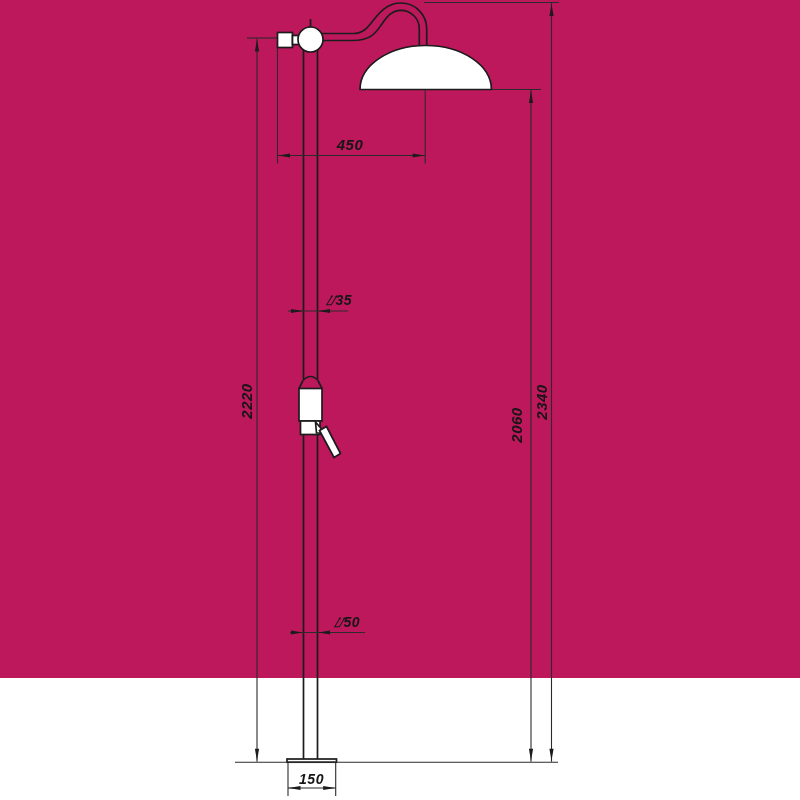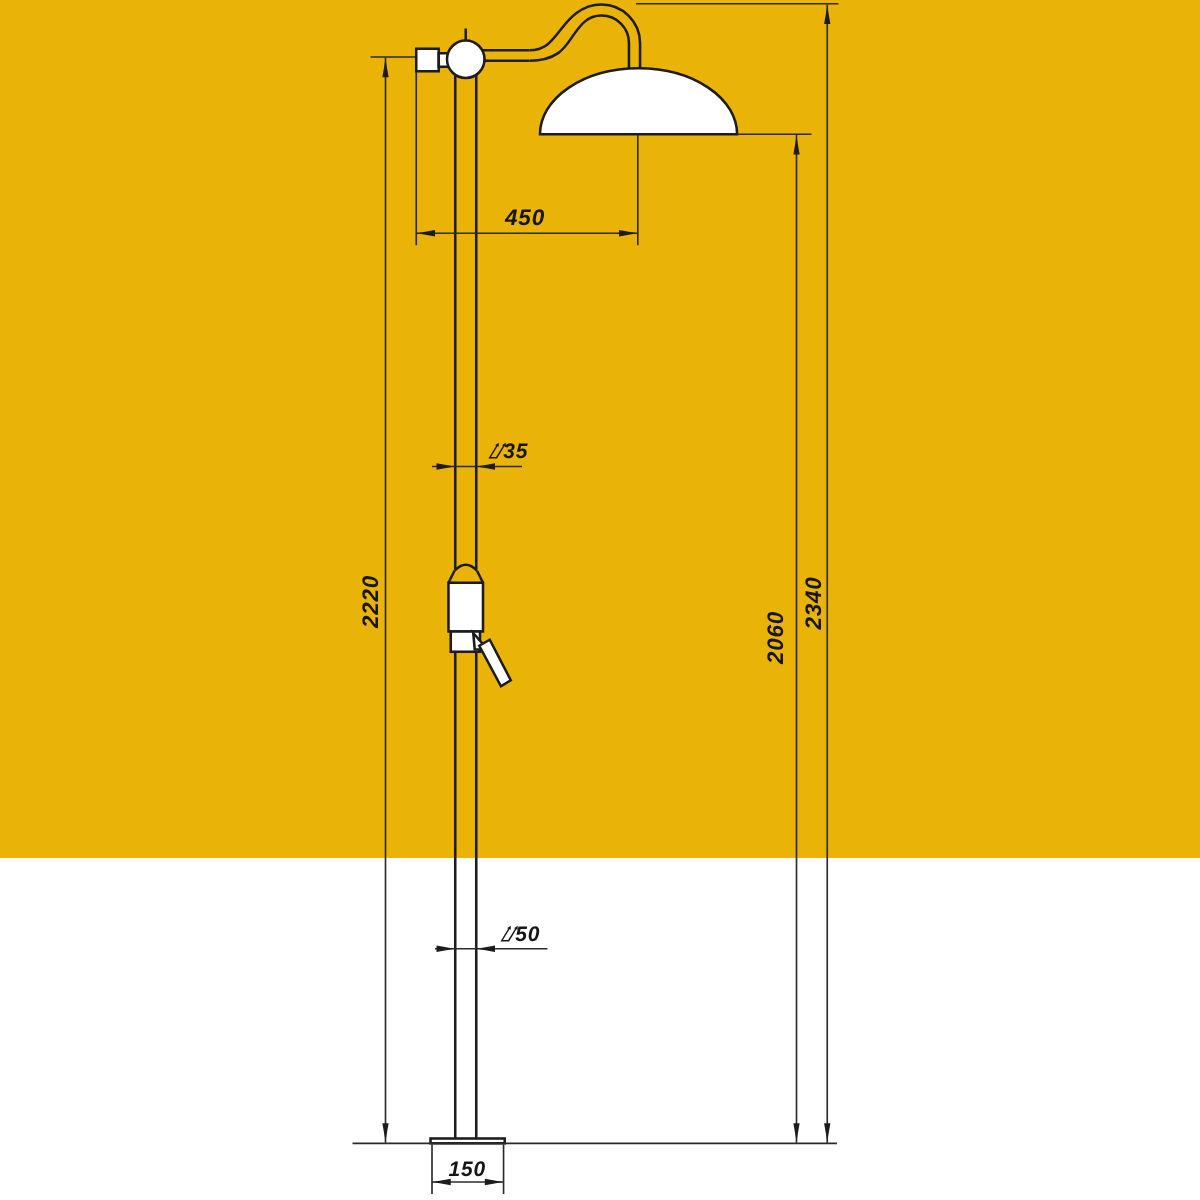"450" #stage { background: #eab308 -> #be185d; height: 572px -> 678px }
